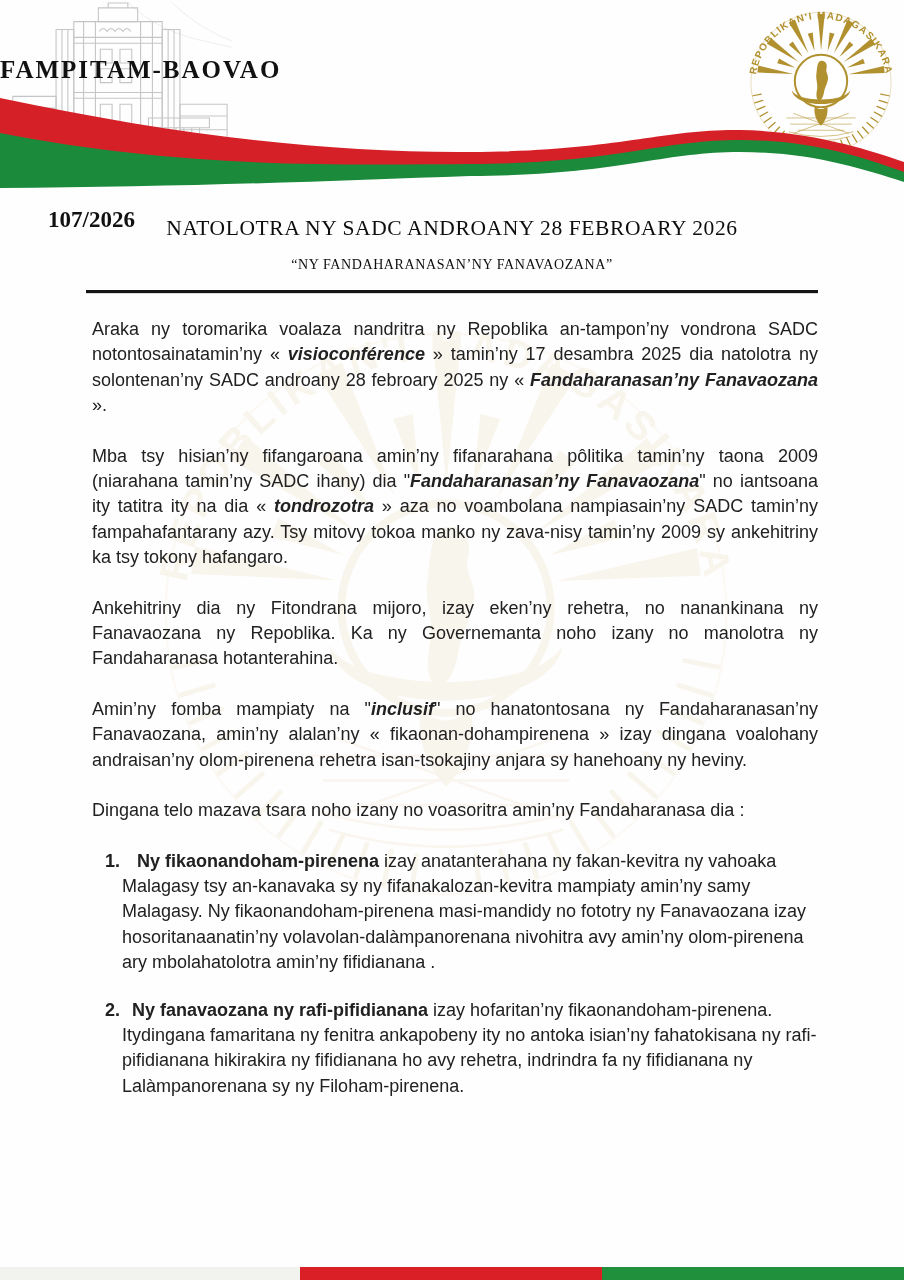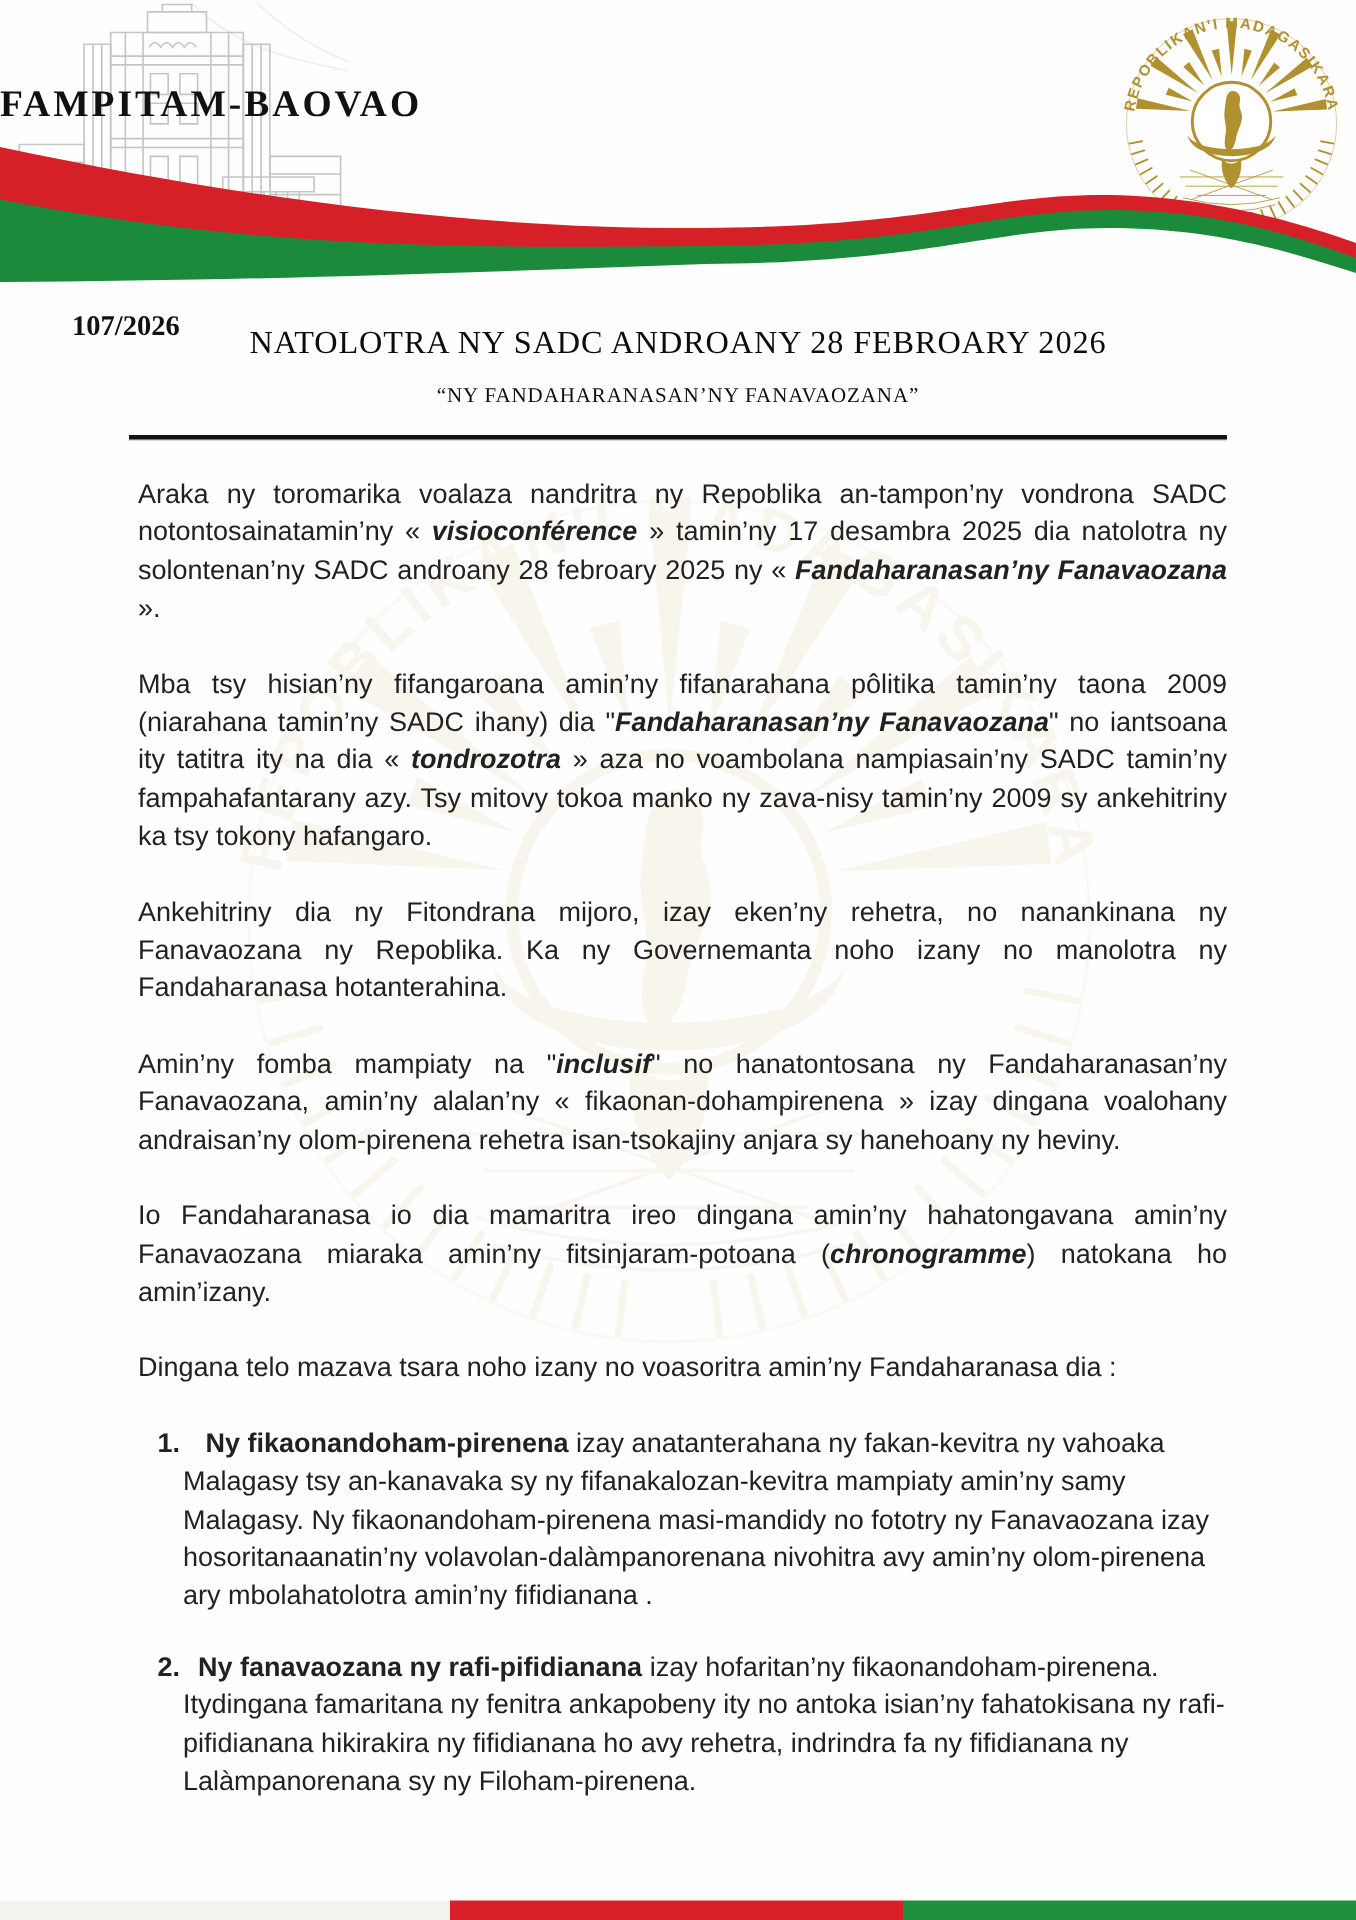"107/2026" .doc-number { font-size: 19px -> 23px }
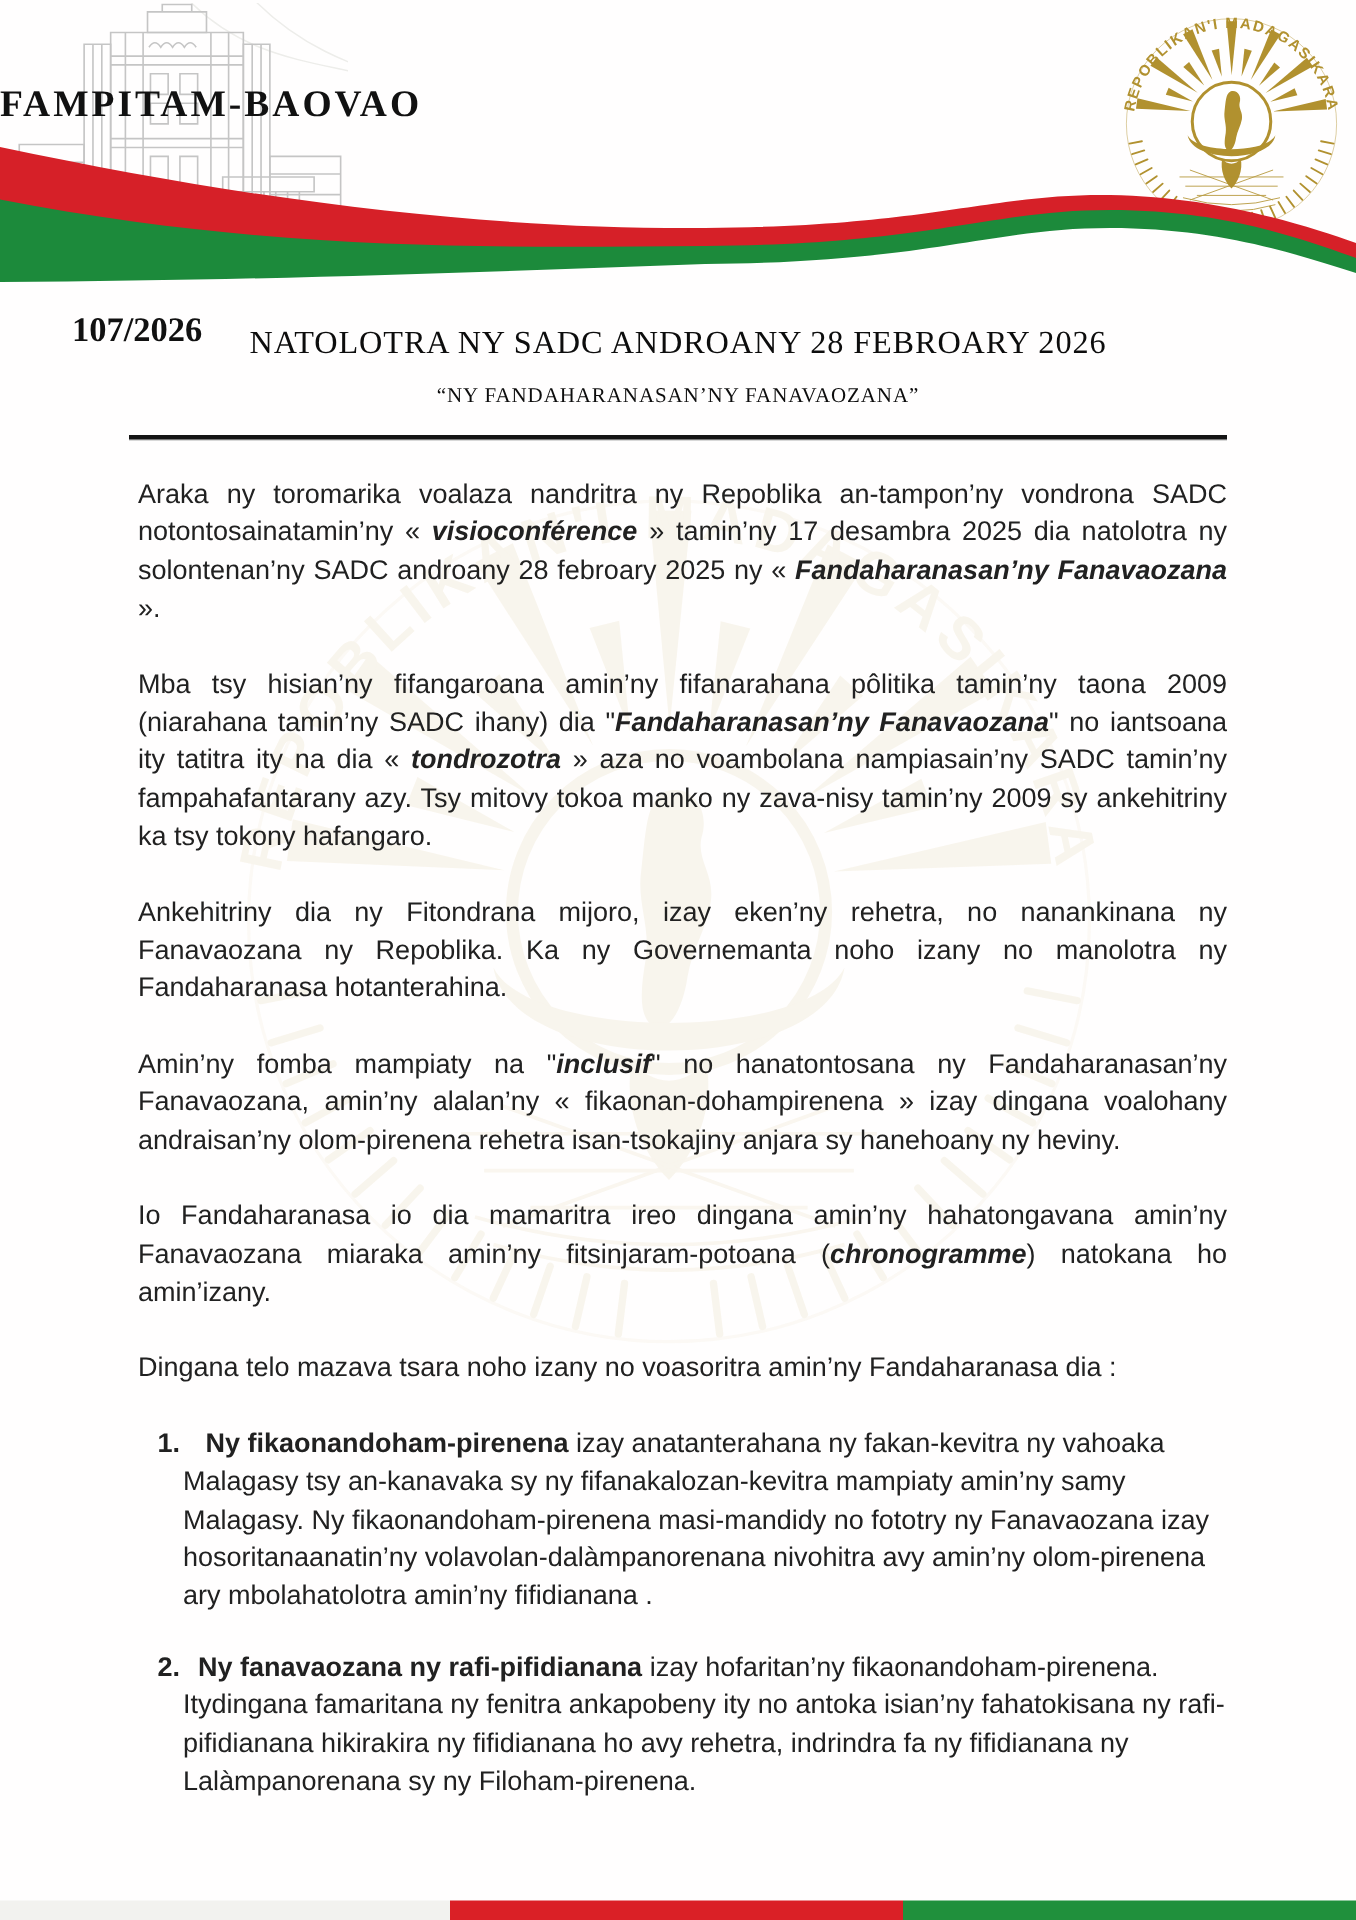"Io Fandaharanasa io dia mamaritra" p.para { html: <p><span>Io Fandaharanasa io dia mamaritra ireo dingana amin’ny hahatongavana amin’ny Fanavaozana miaraka amin’ny fitsinjaram-potoana (</span><span>chronogramme</span><span>) natokana ho amin’izany.</span></p> -> none }
